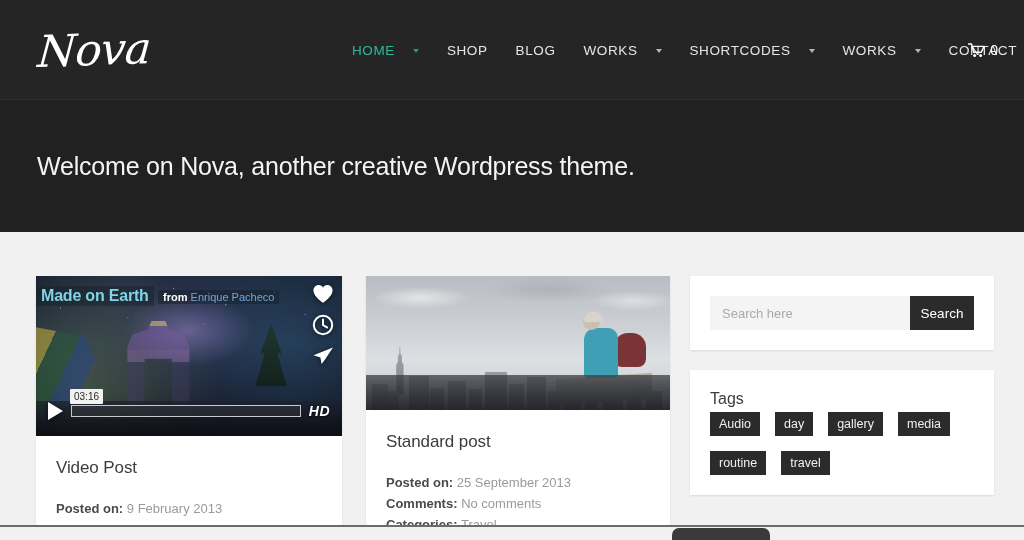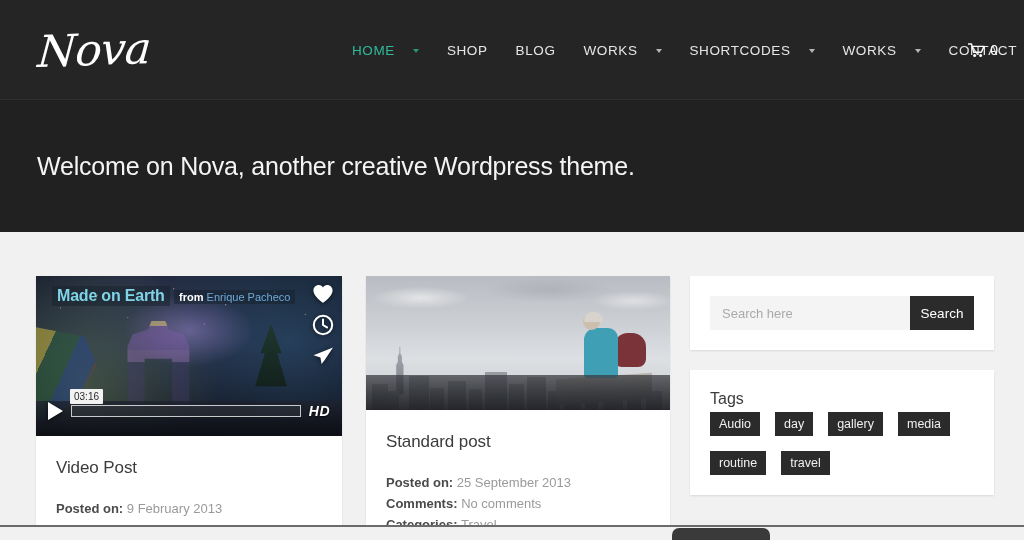"Made on Earth from Enrique" .v-title-wrap { left: 16px -> 0 }
